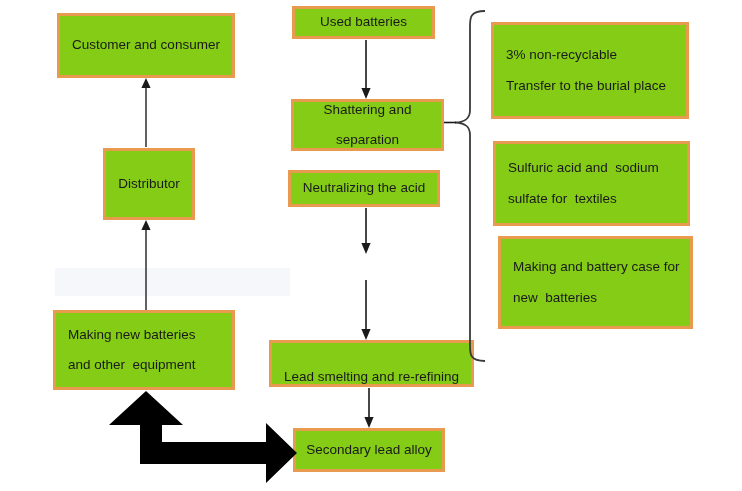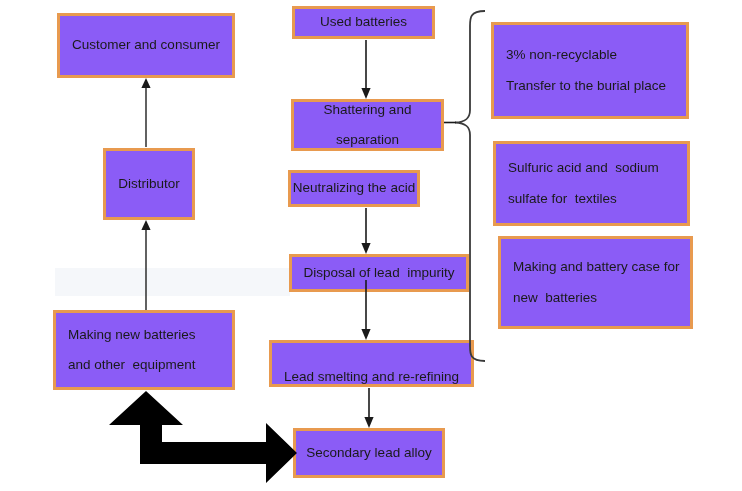"Used batteries" .node { background: #8b5cf6 -> #84cc16 }
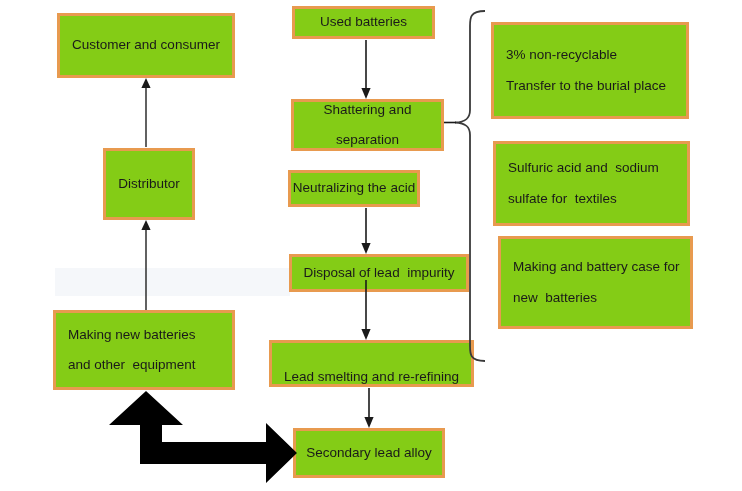"Neutralizing the acid" div.node { width: 132px -> 152px }
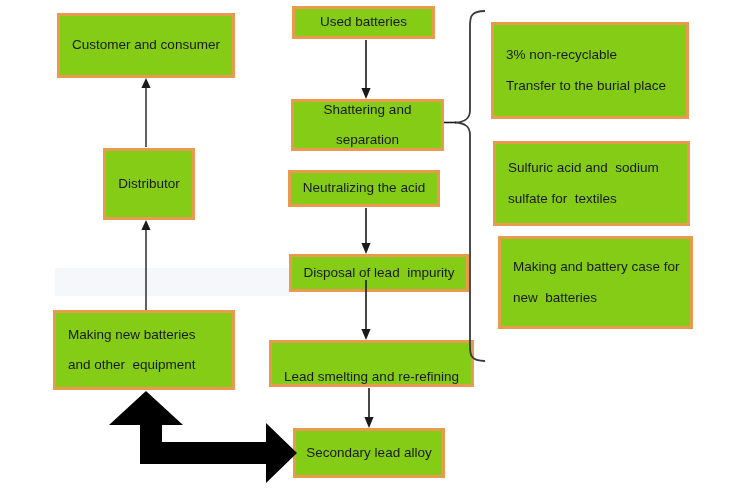"Disposal of lead impurity" div.node { html: <div> <span>Disposal of lead impurity</span> </div> -> none }
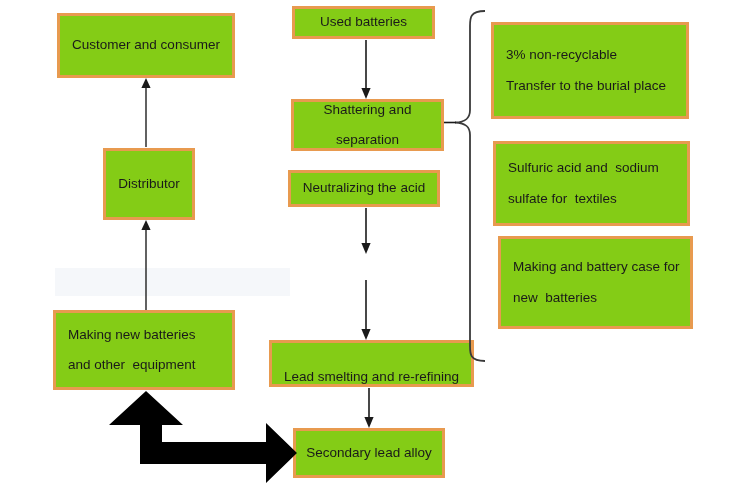"Secondary lead alloy" div.node { height: 50px -> 44px }
